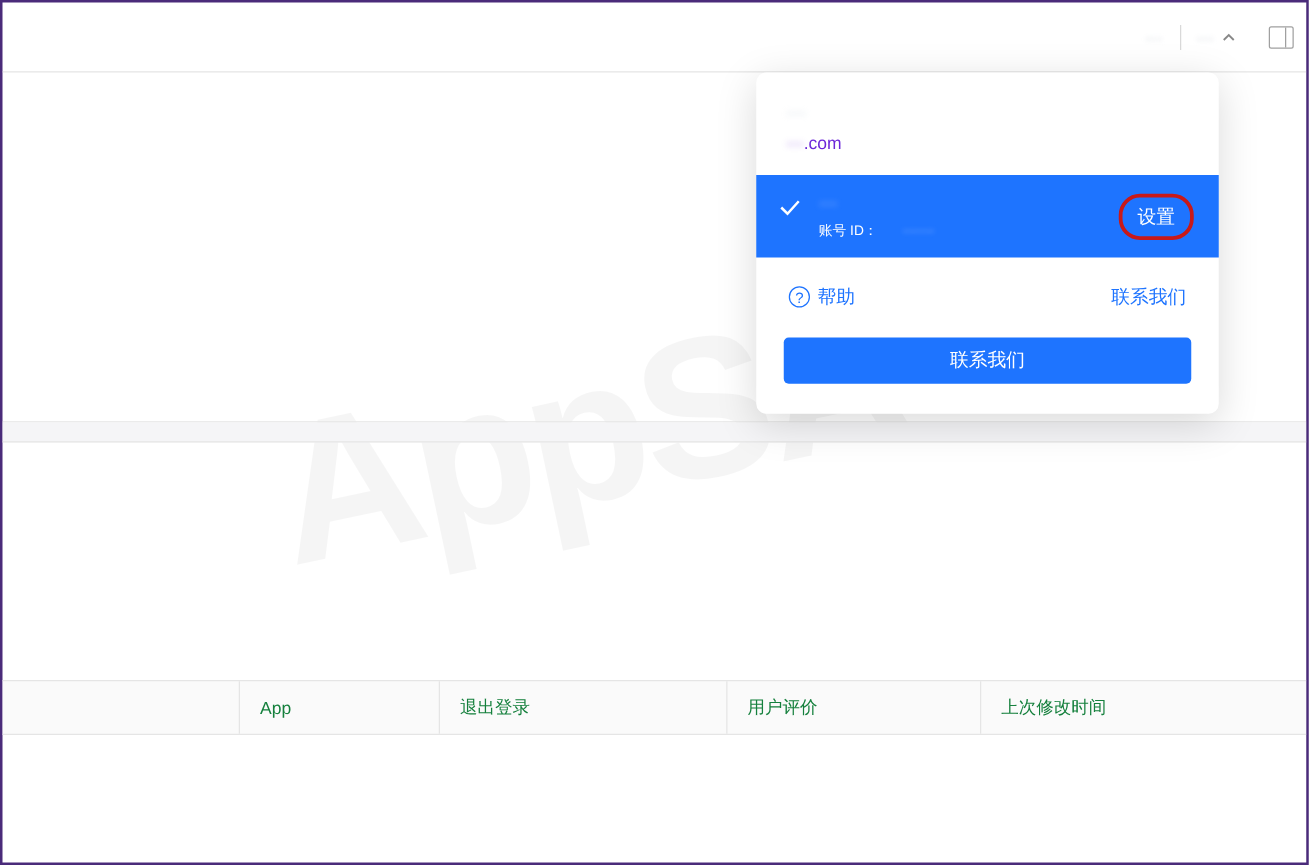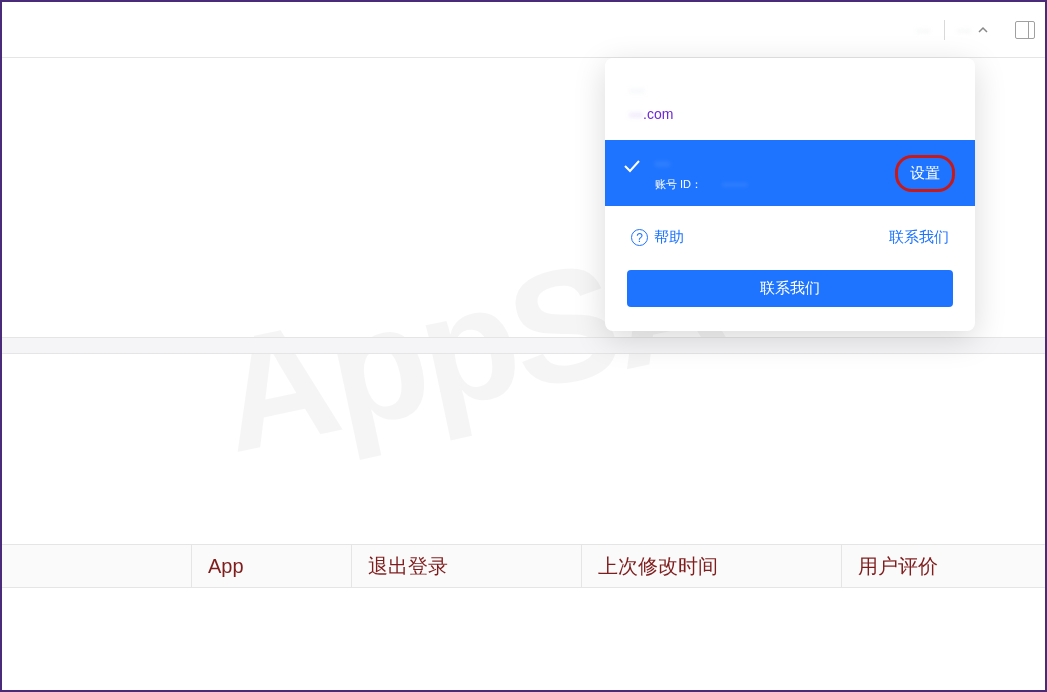"App" .table-header { color: #7f1d1d -> #15803d; font-size: 20px -> 14px }
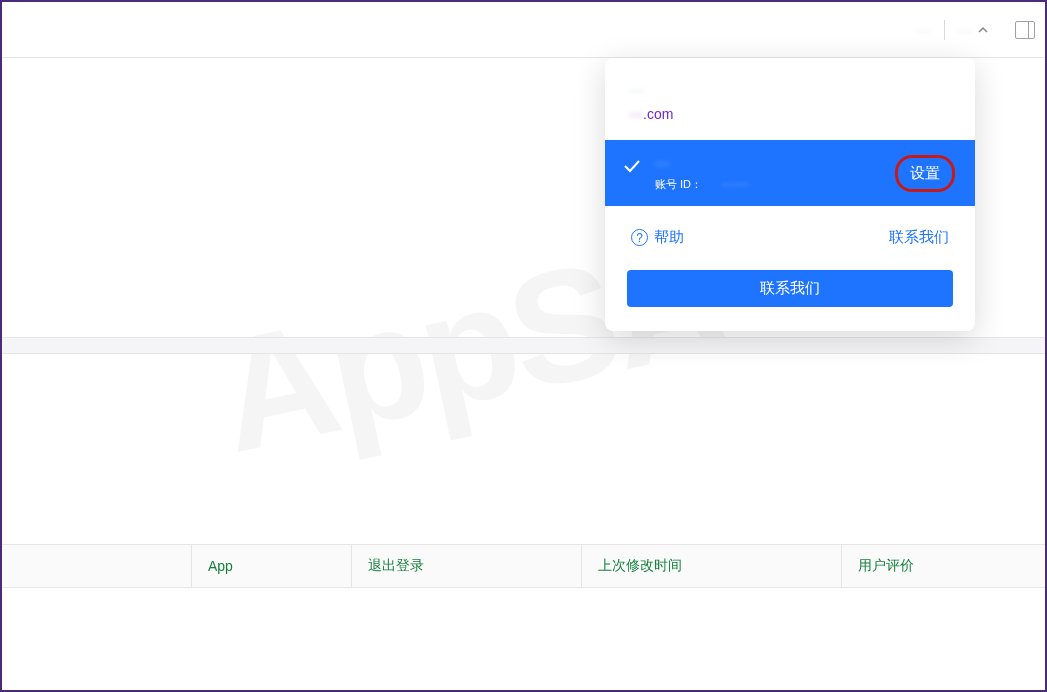"上次修改时间" div.th { order: before "用户评价" -> after "用户评价" }
